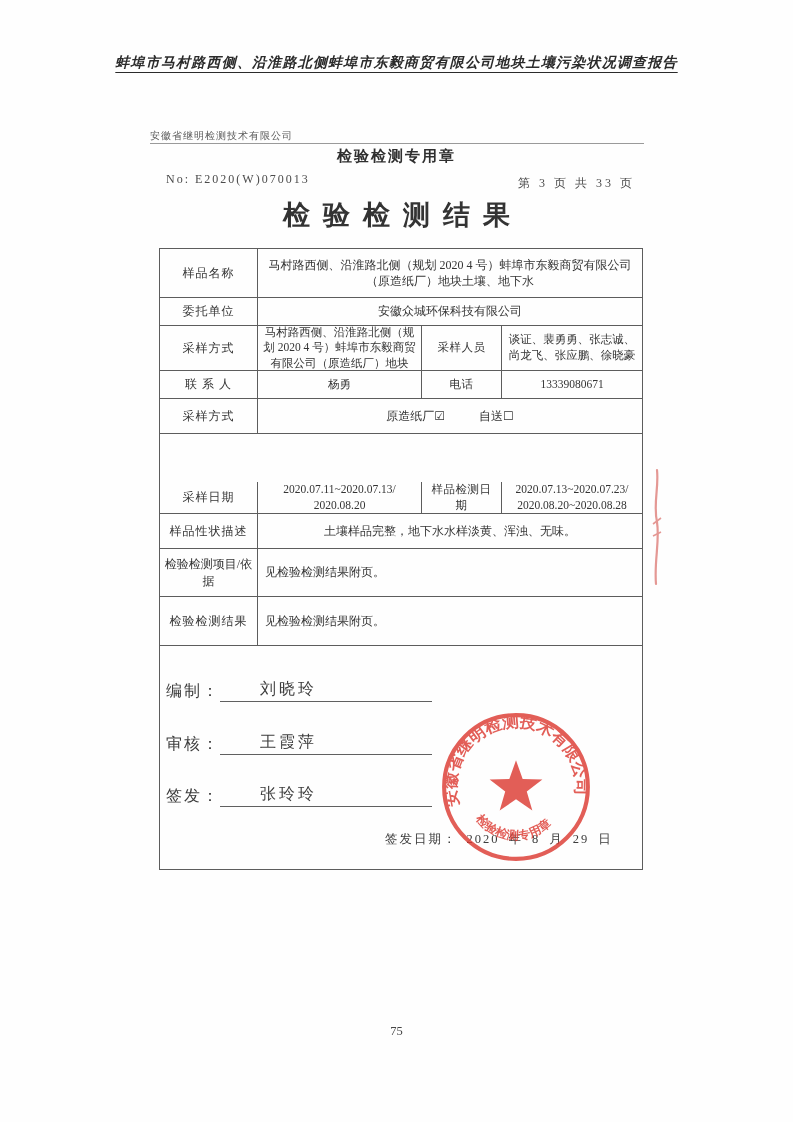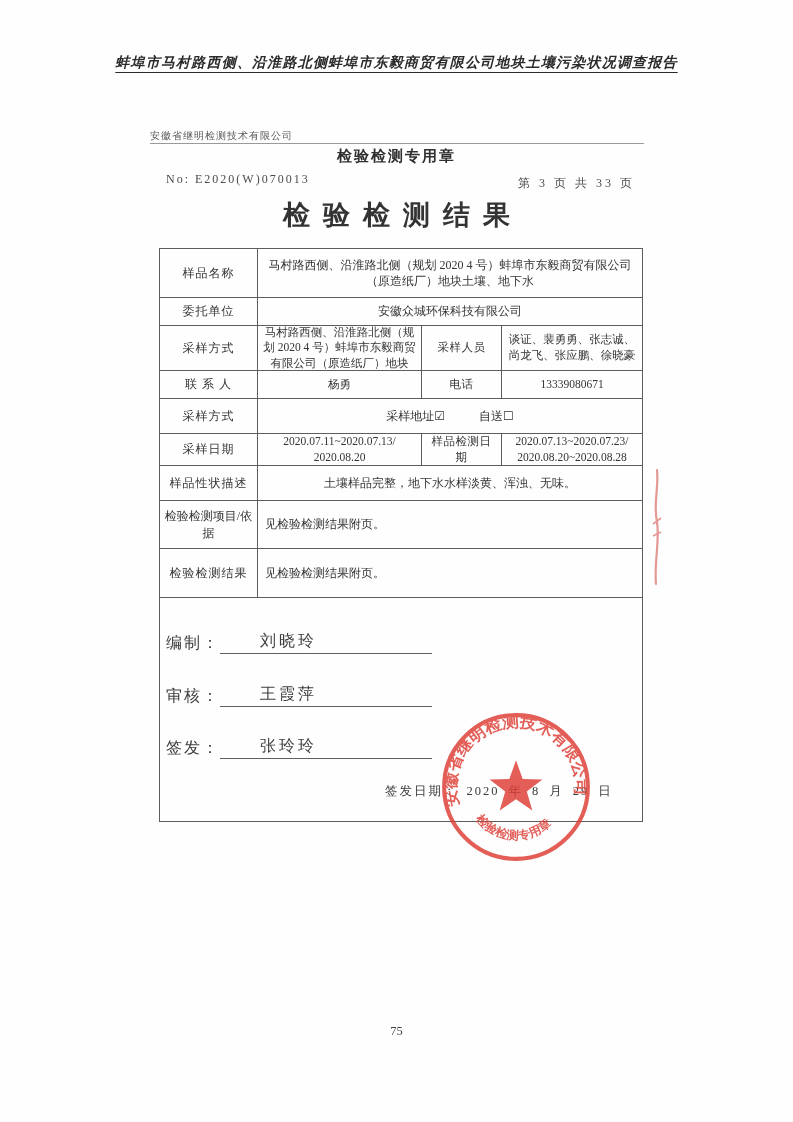"采样地址☑" span { text: 采样地址 -> 原造纸厂 }
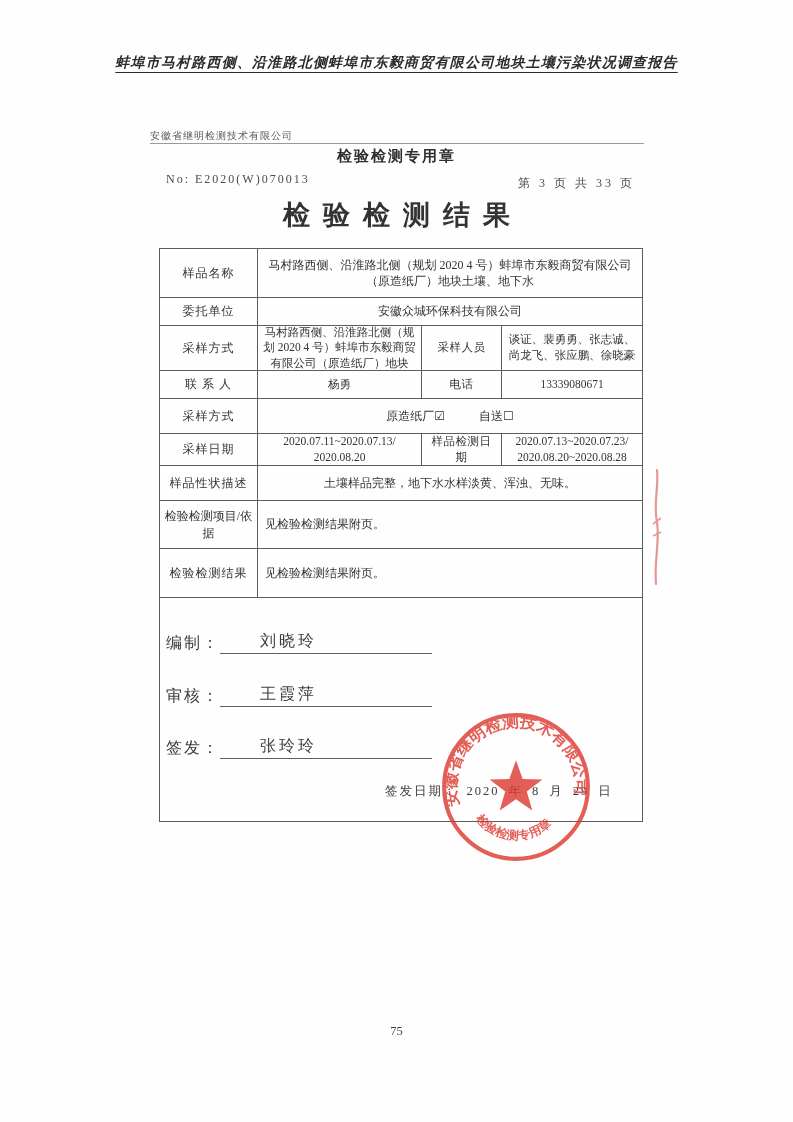"采样日期" .r6 { margin-top: none -> 48px }
